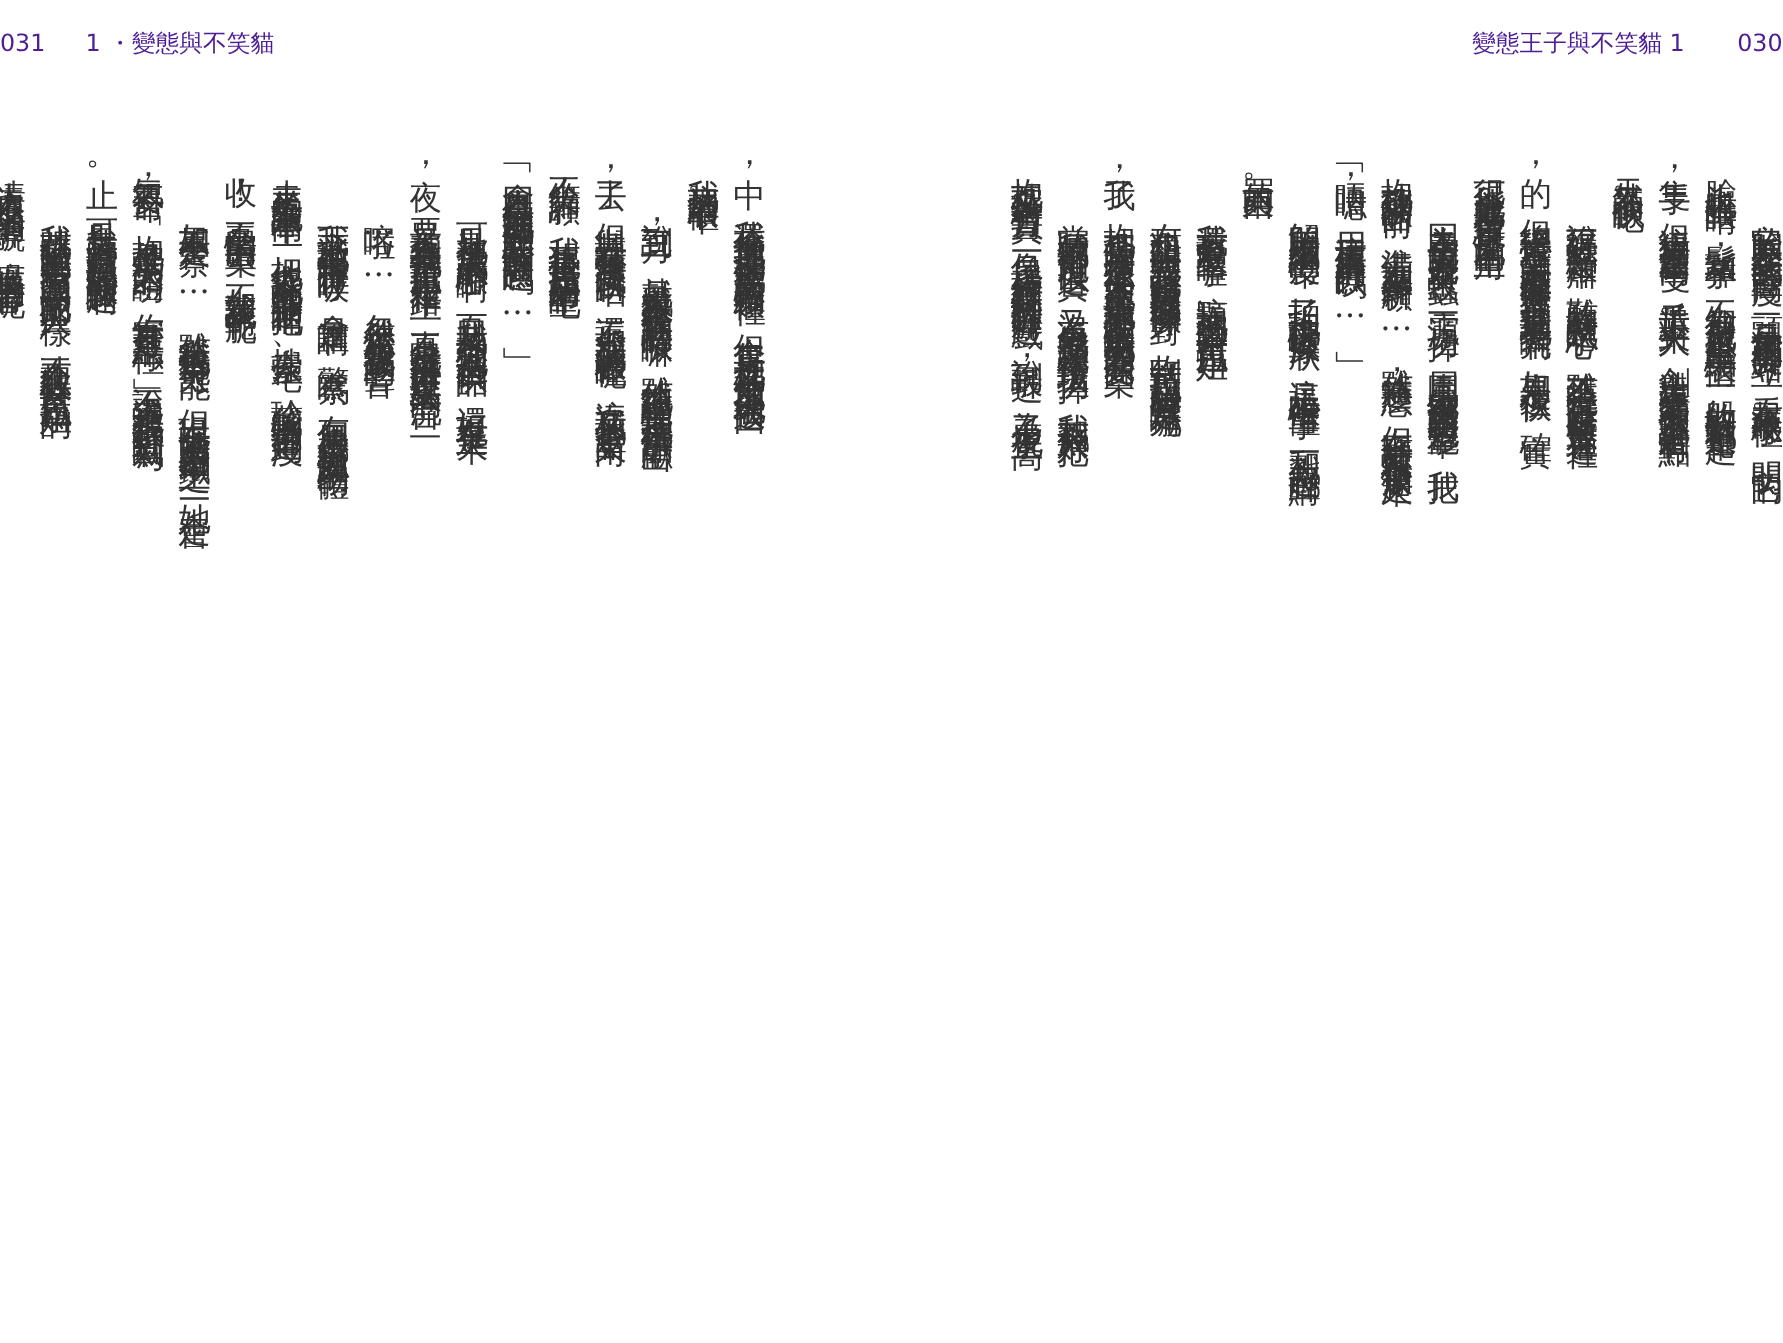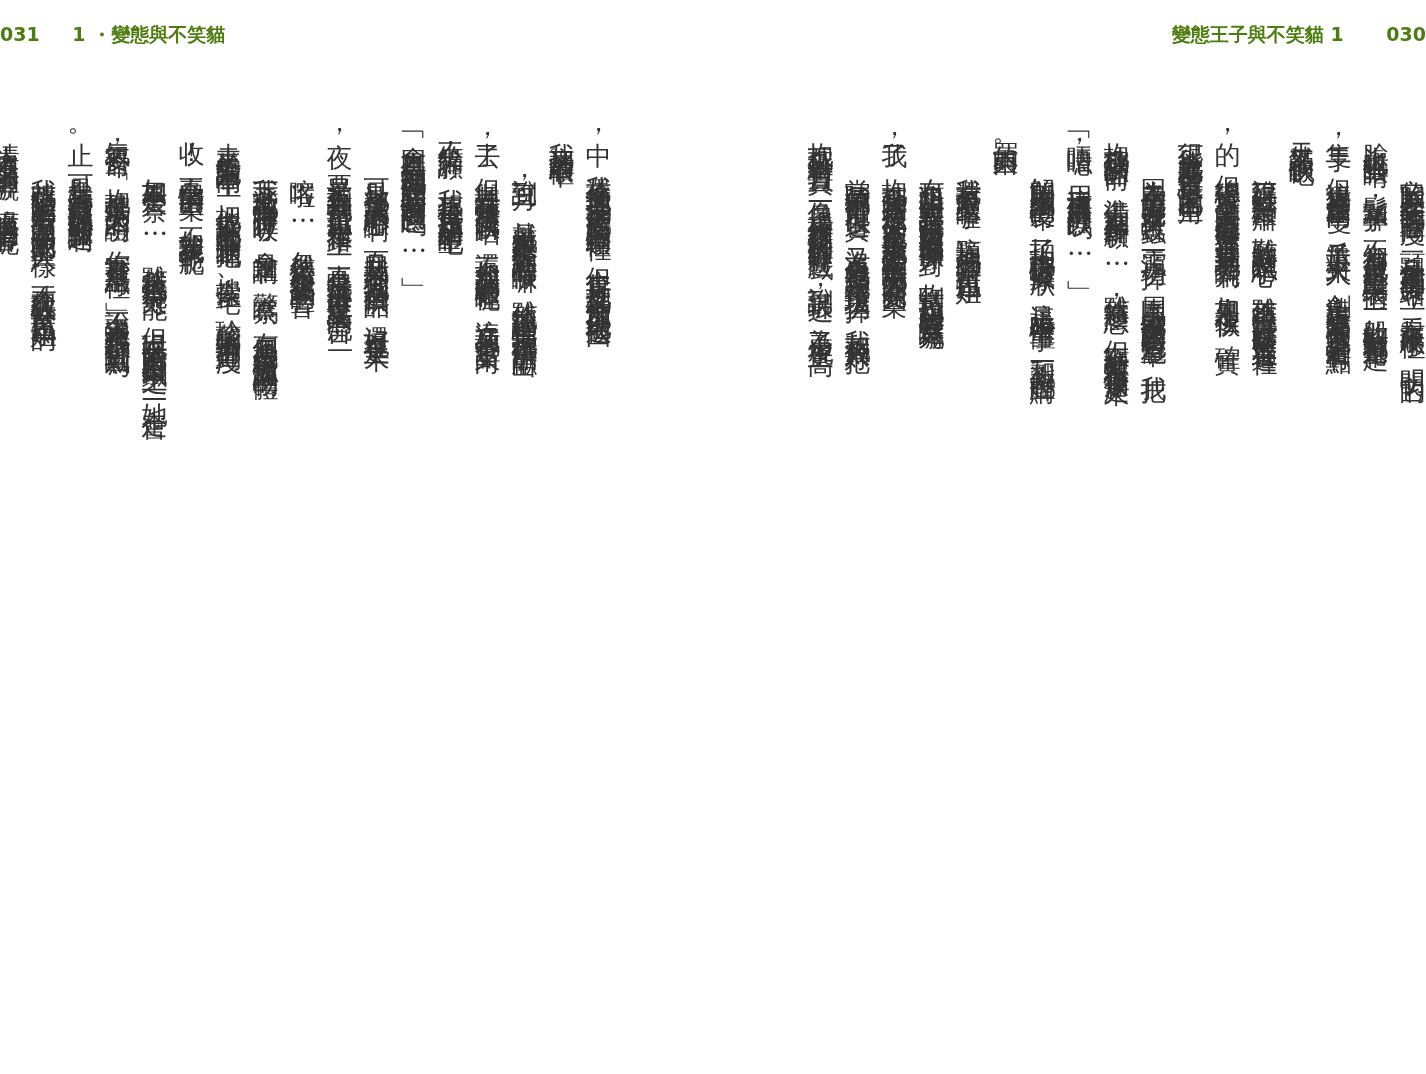"031 1 ・變態與不笑貓" .header { color: #4d7c0f -> #4c1d95; font-weight: bold -> none }
